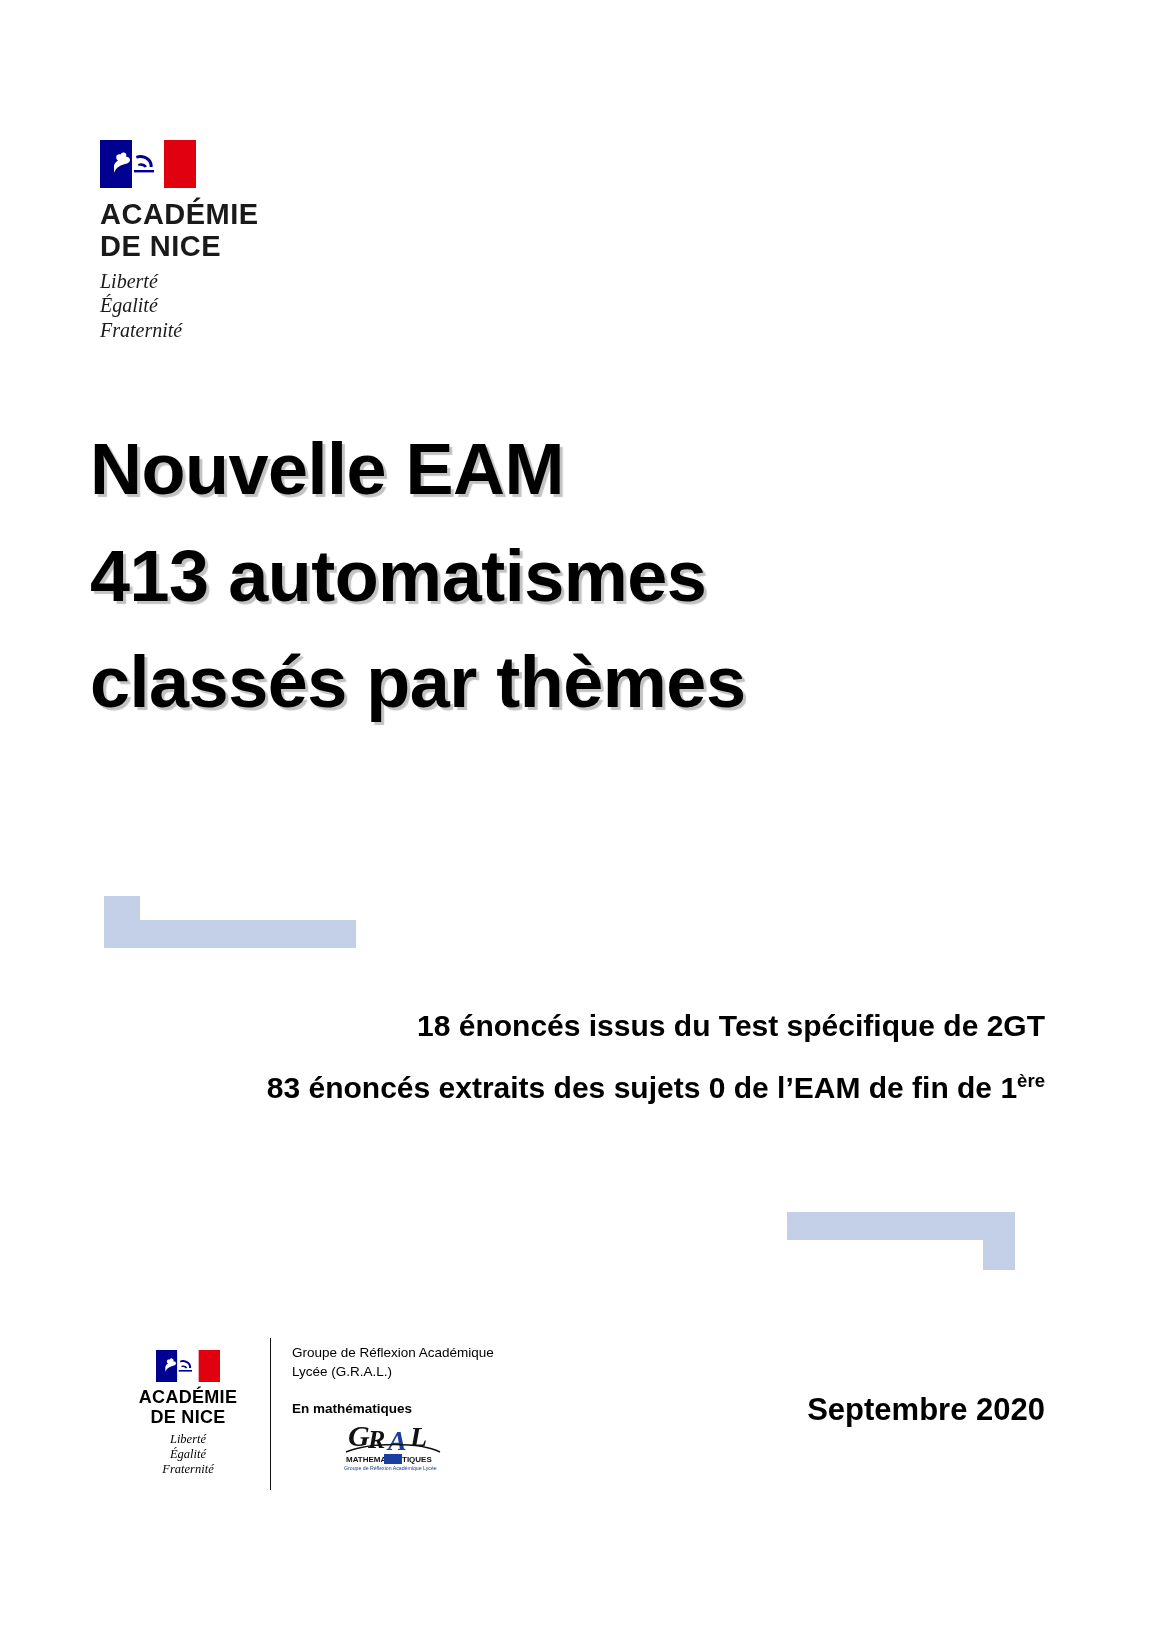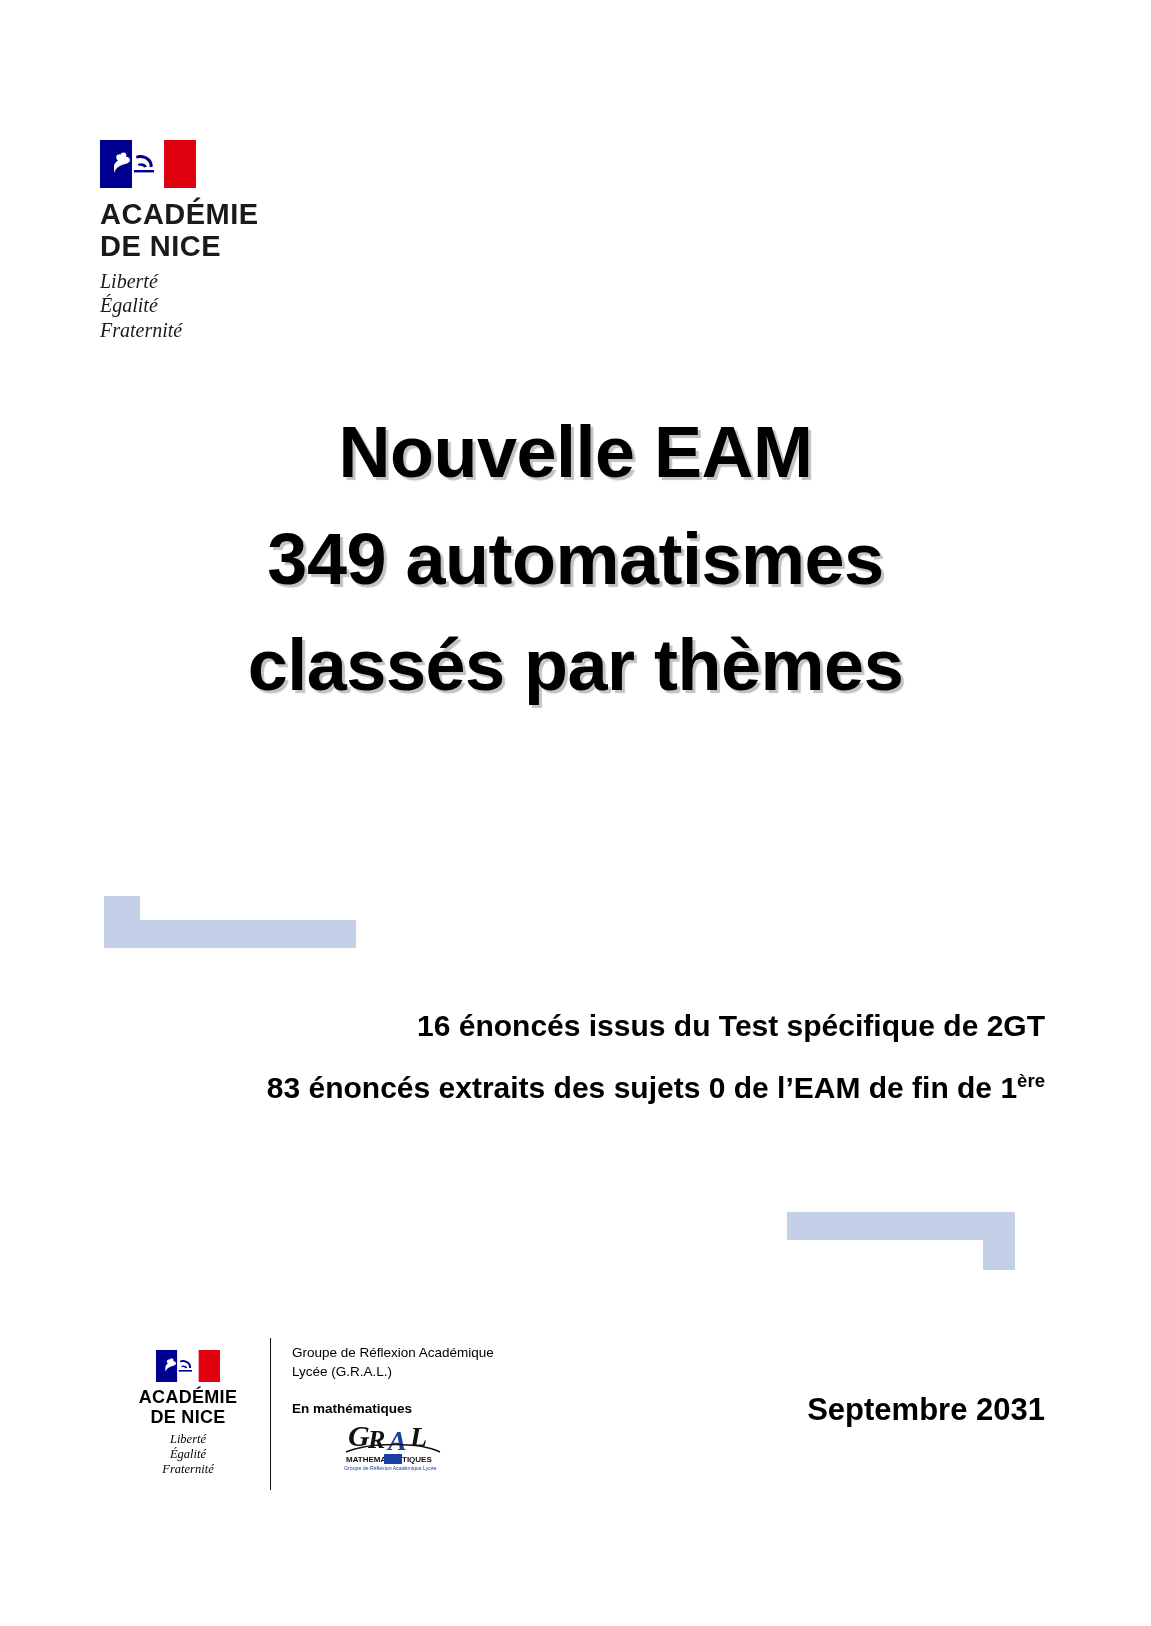"Nouvelle EAM" .title-block { text-align: center -> left; top: 399px -> 416px }
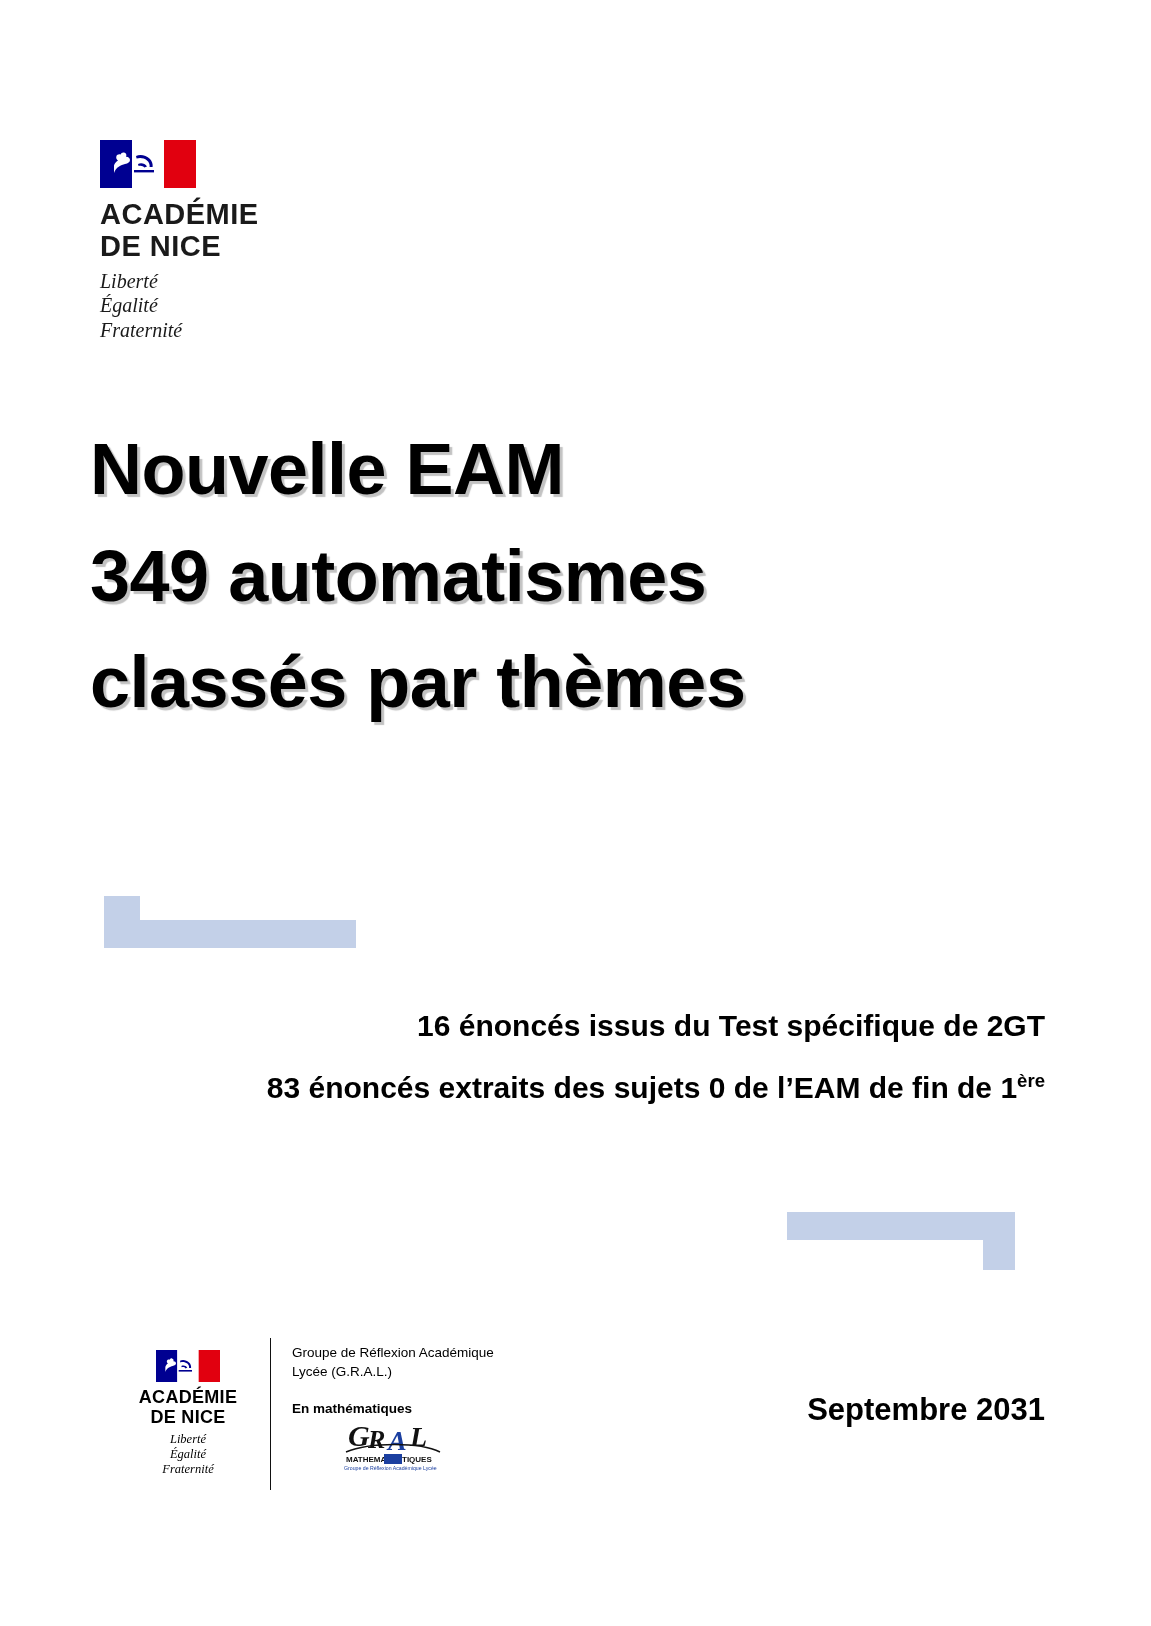"349 automatismes" div.title-line { text: 349 -> 413 }
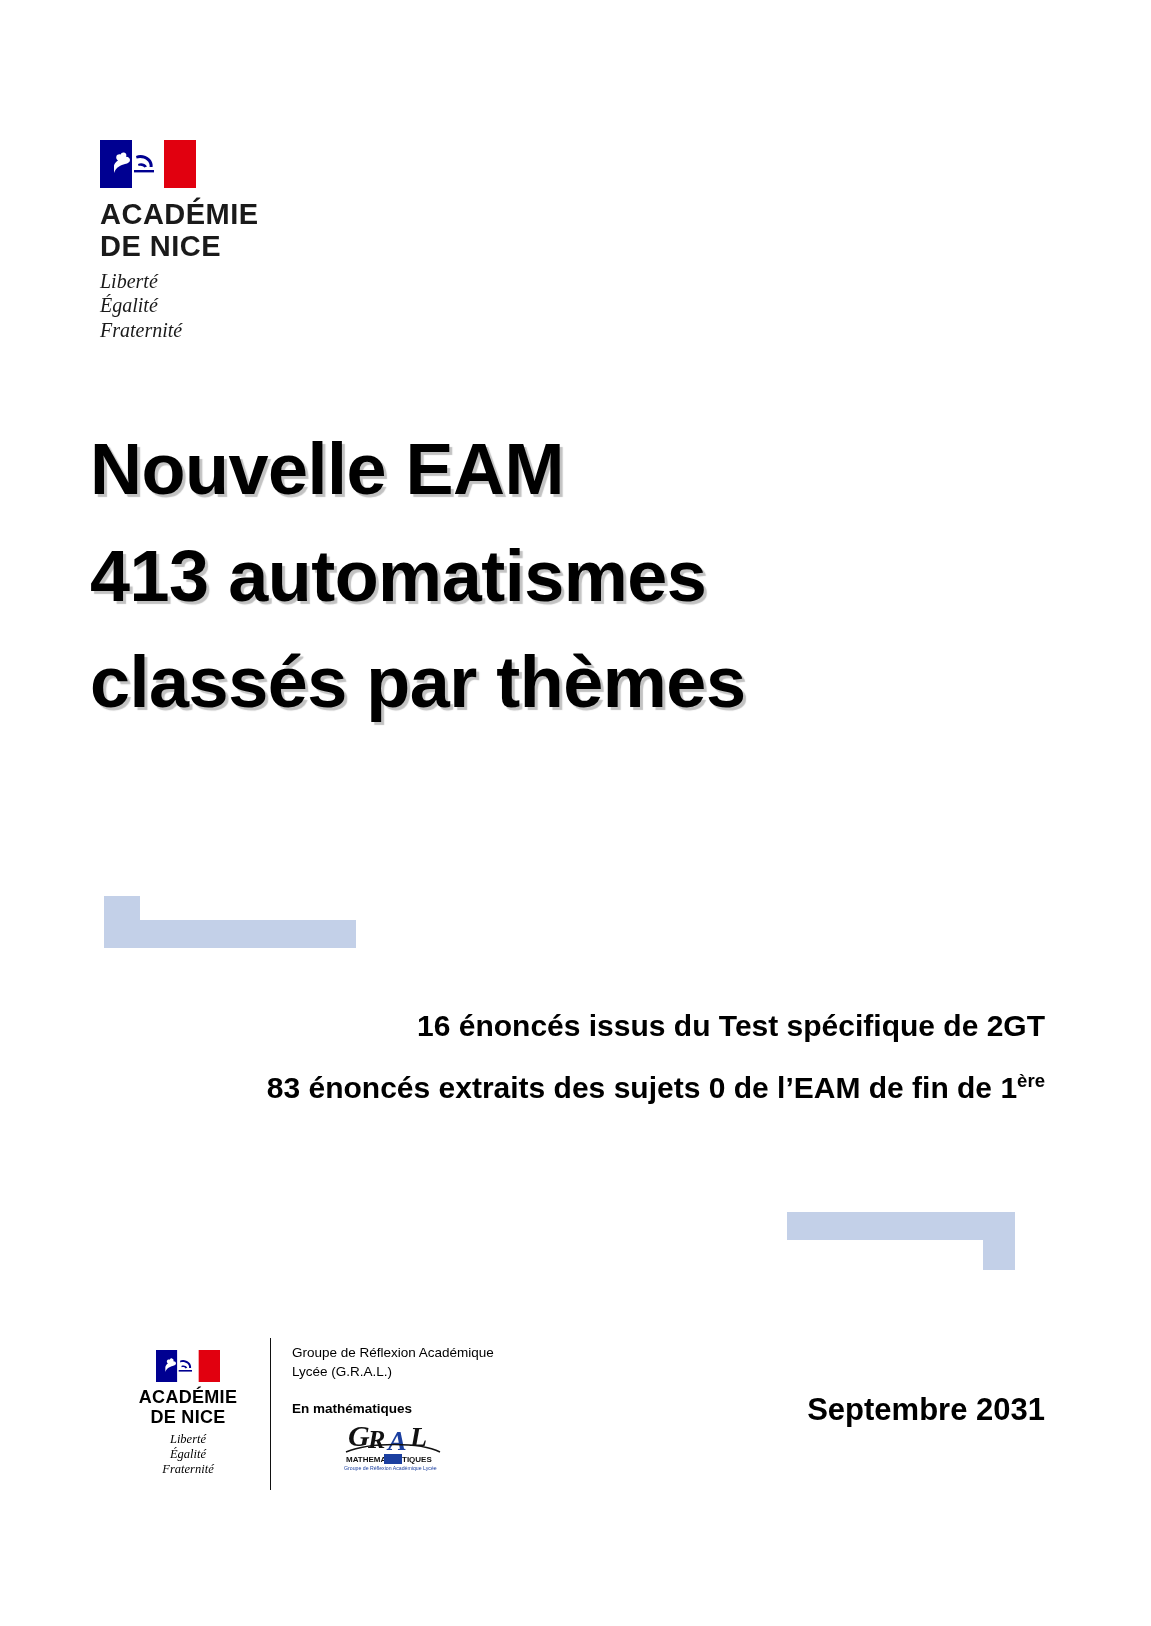"16 énoncés issus du Test" div.subline { text: 16 -> 18 }
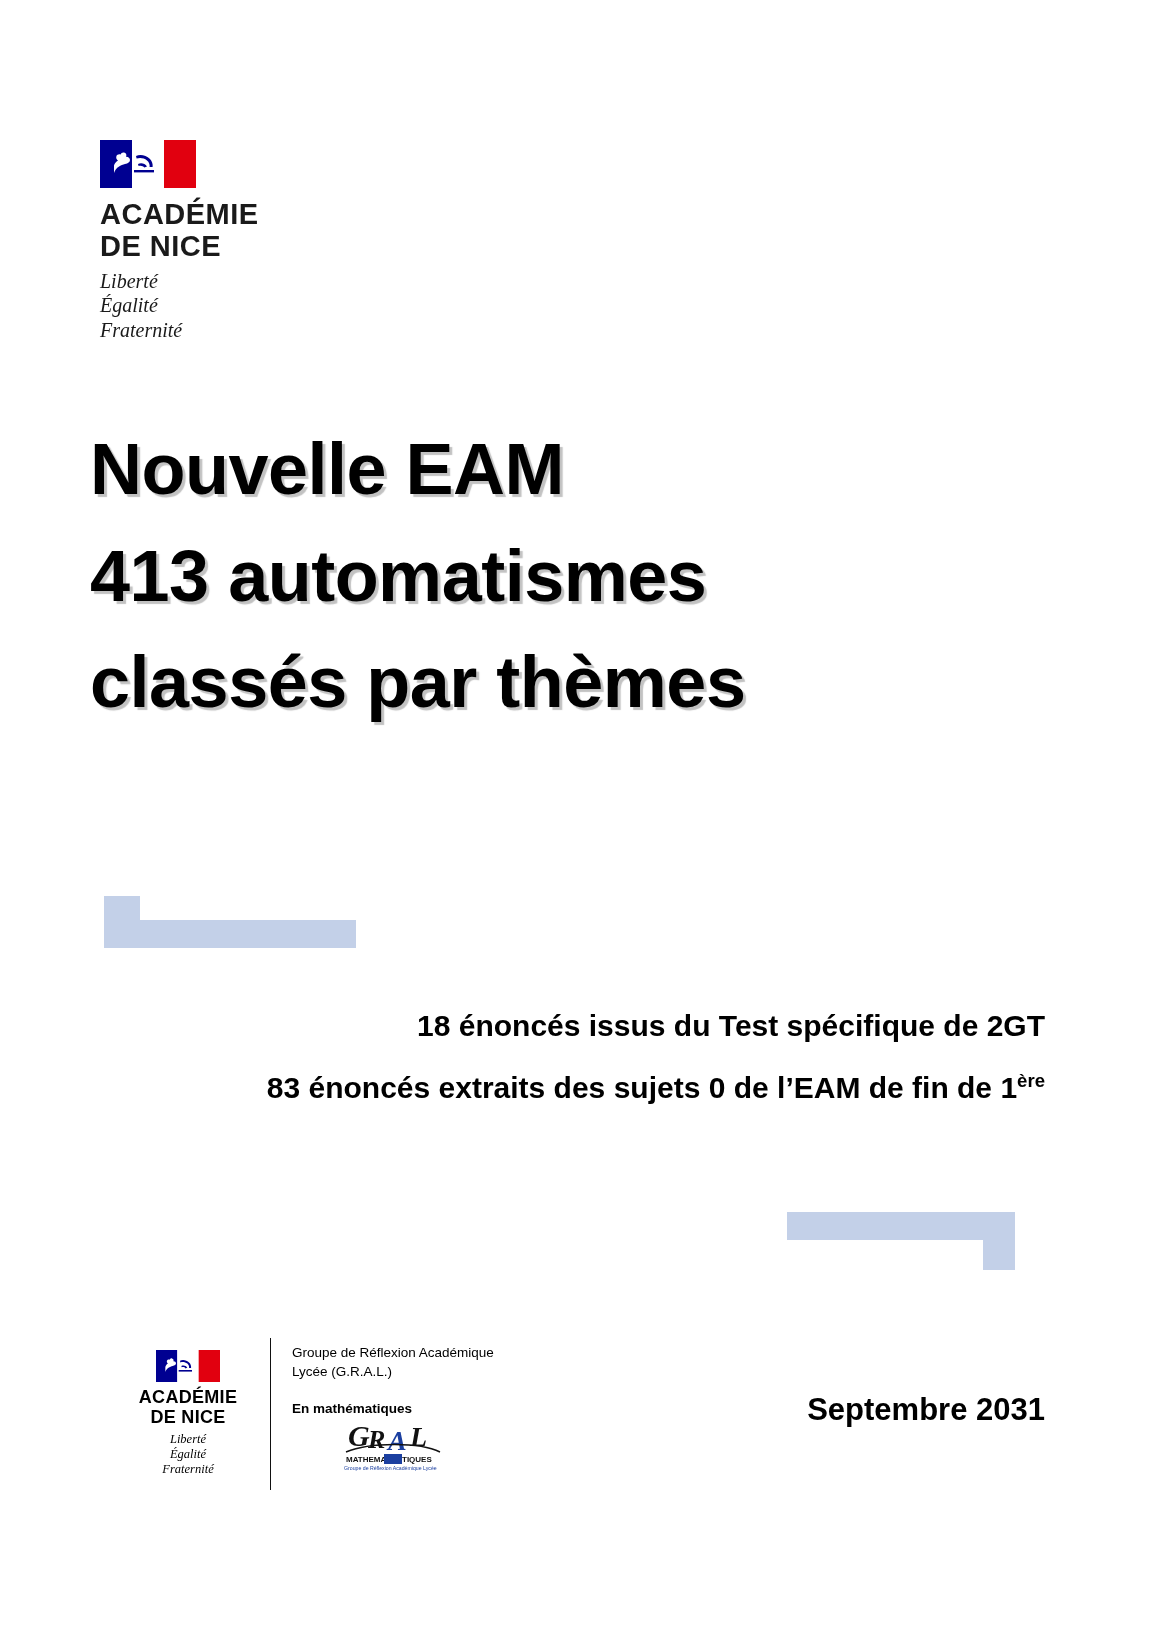"Septembre 2031" div.footer-date { text: 2031 -> 2020 }
